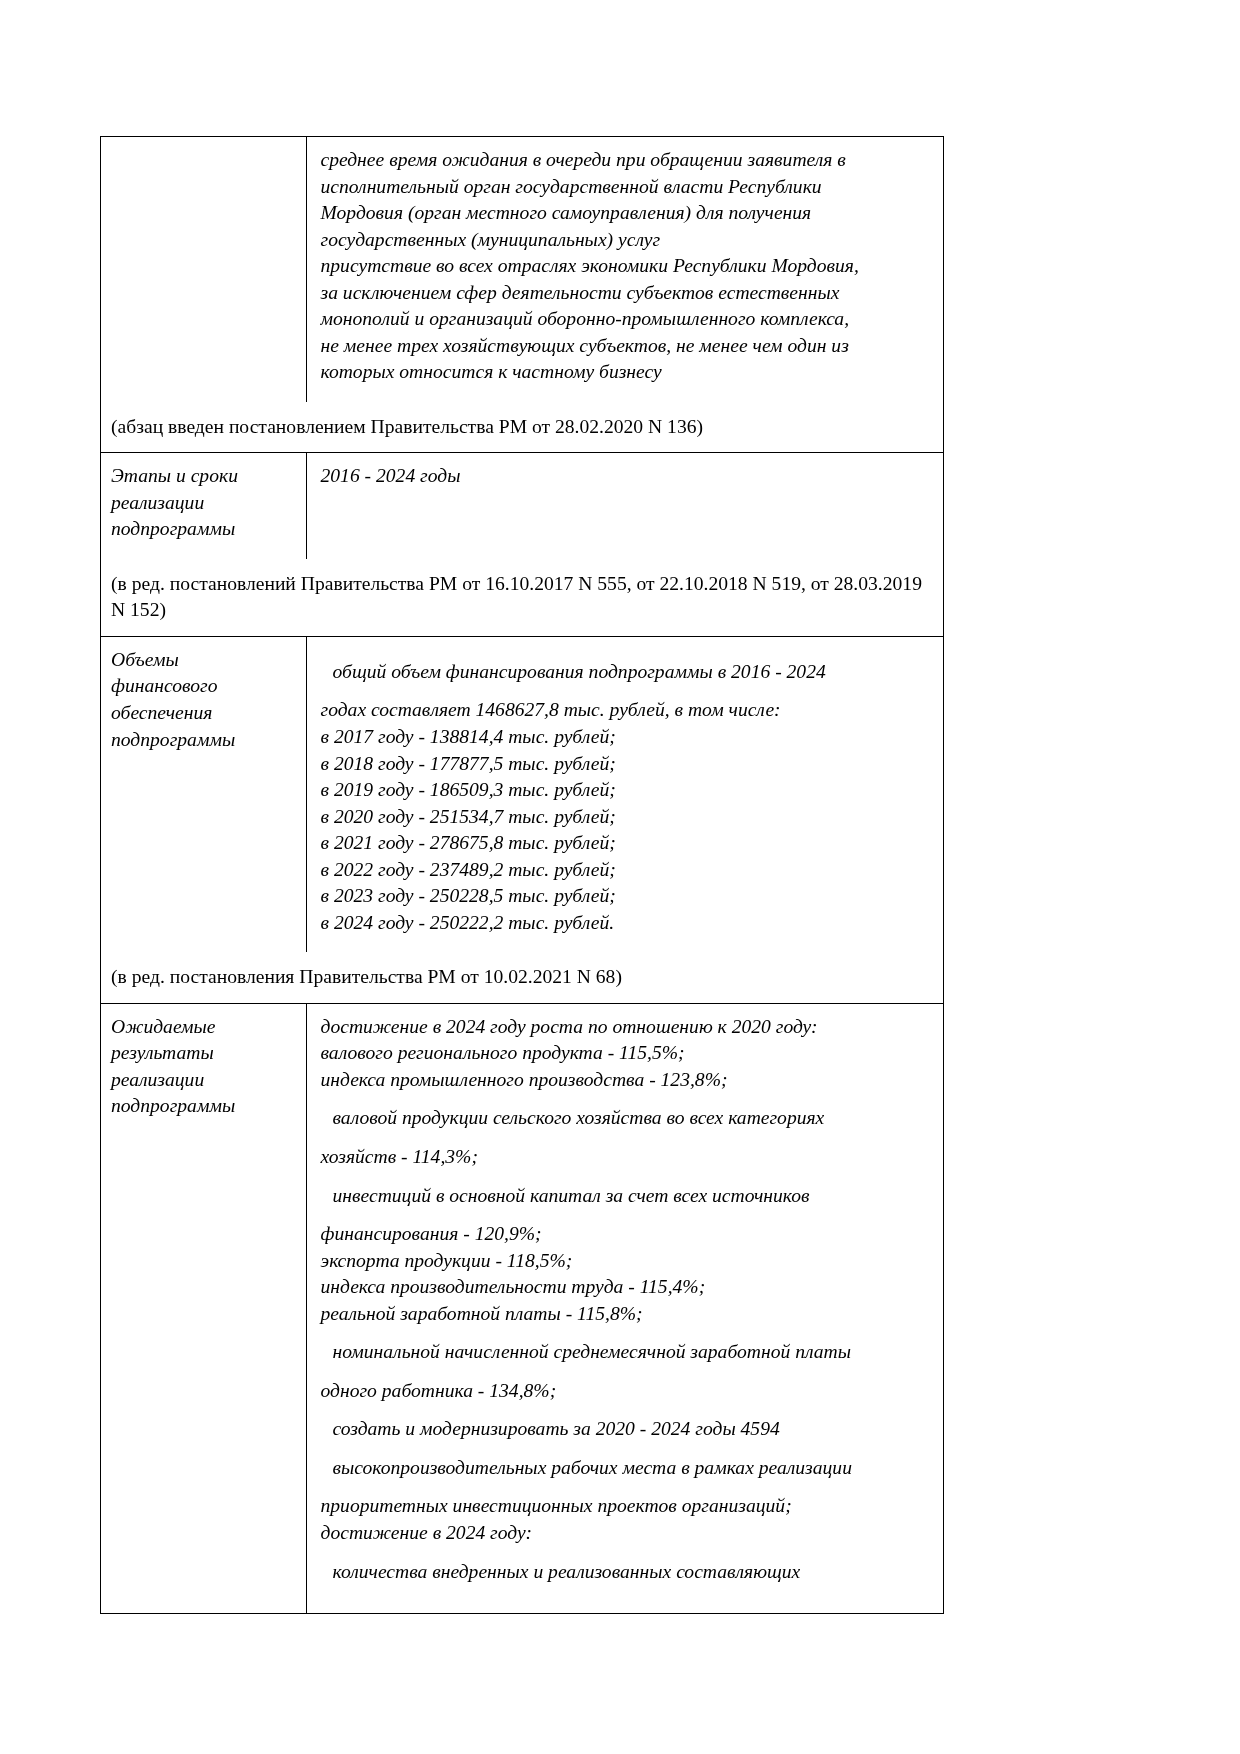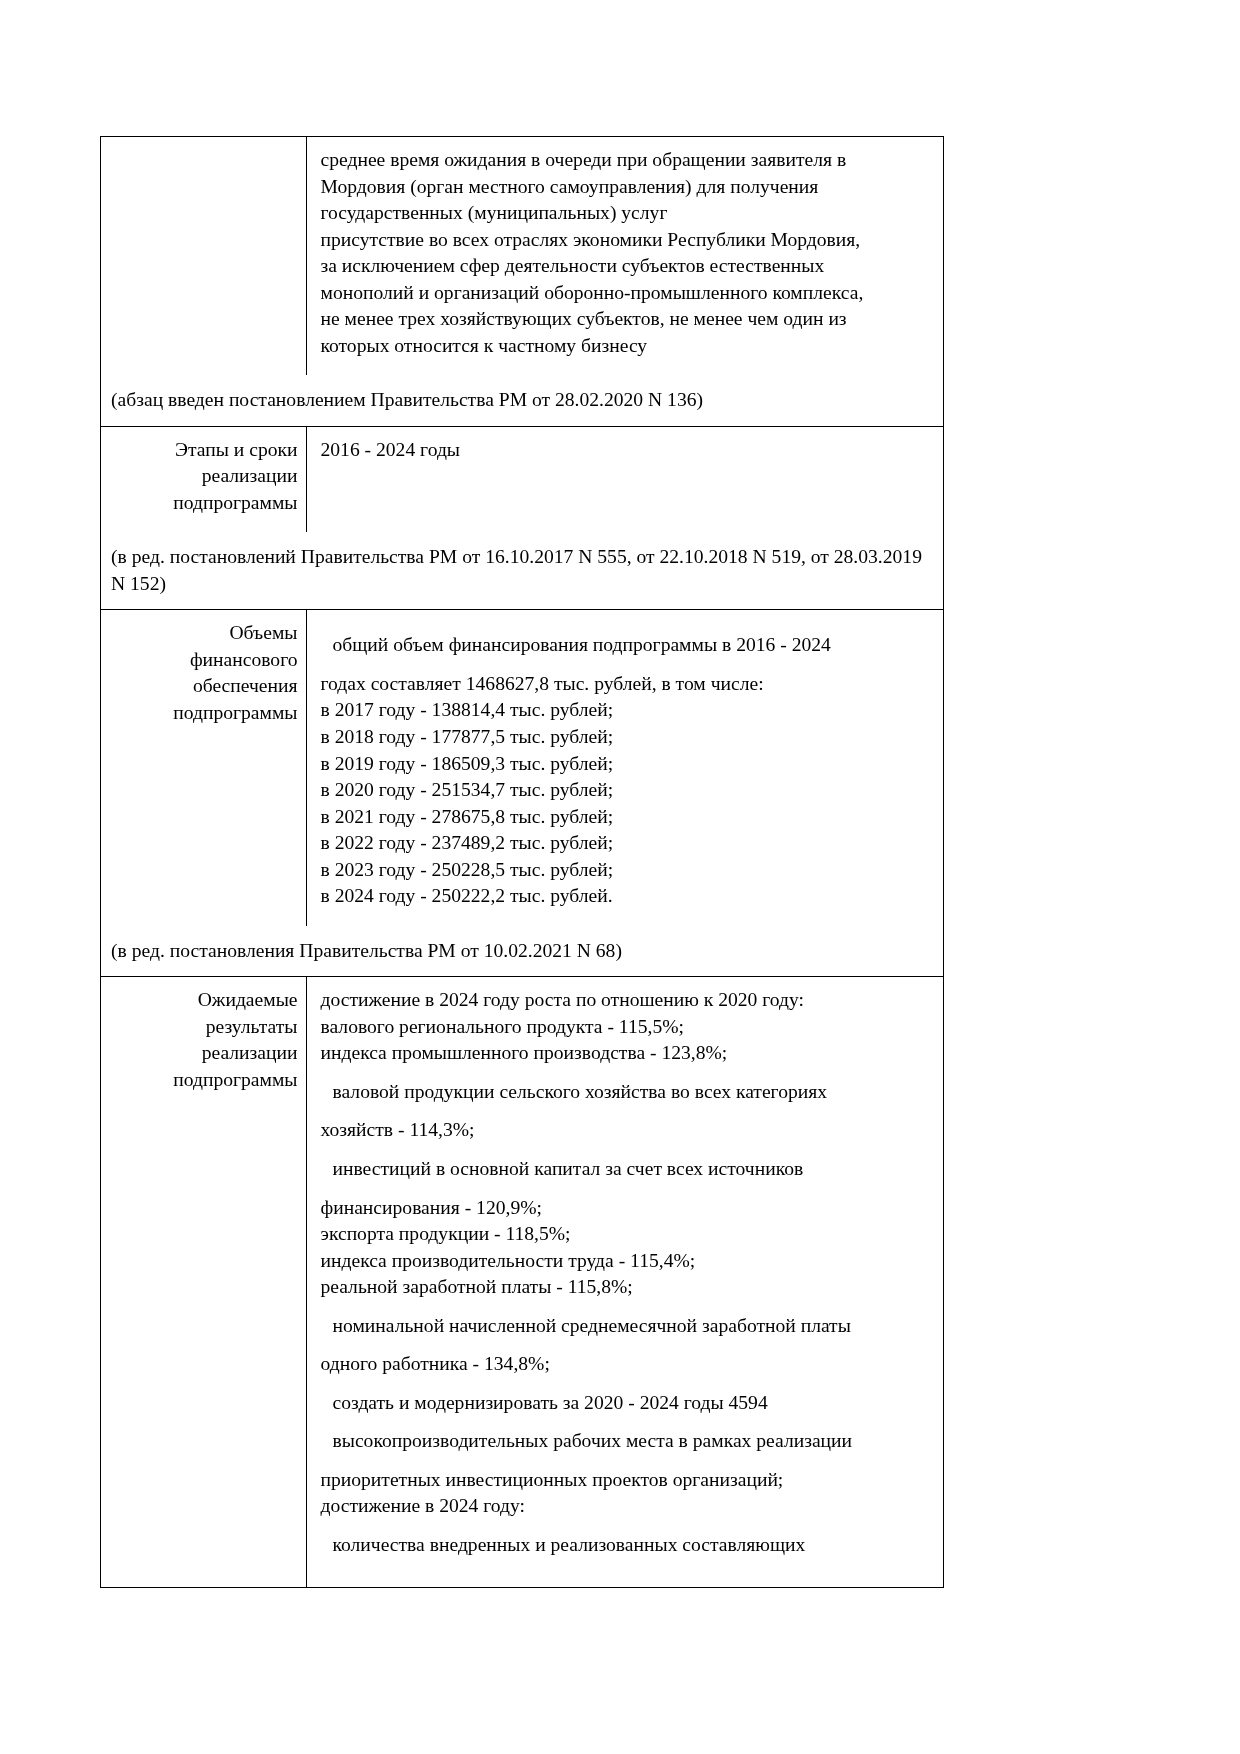"среднее время ожидания в очереди" .row-split > div { font-style: none -> italic }
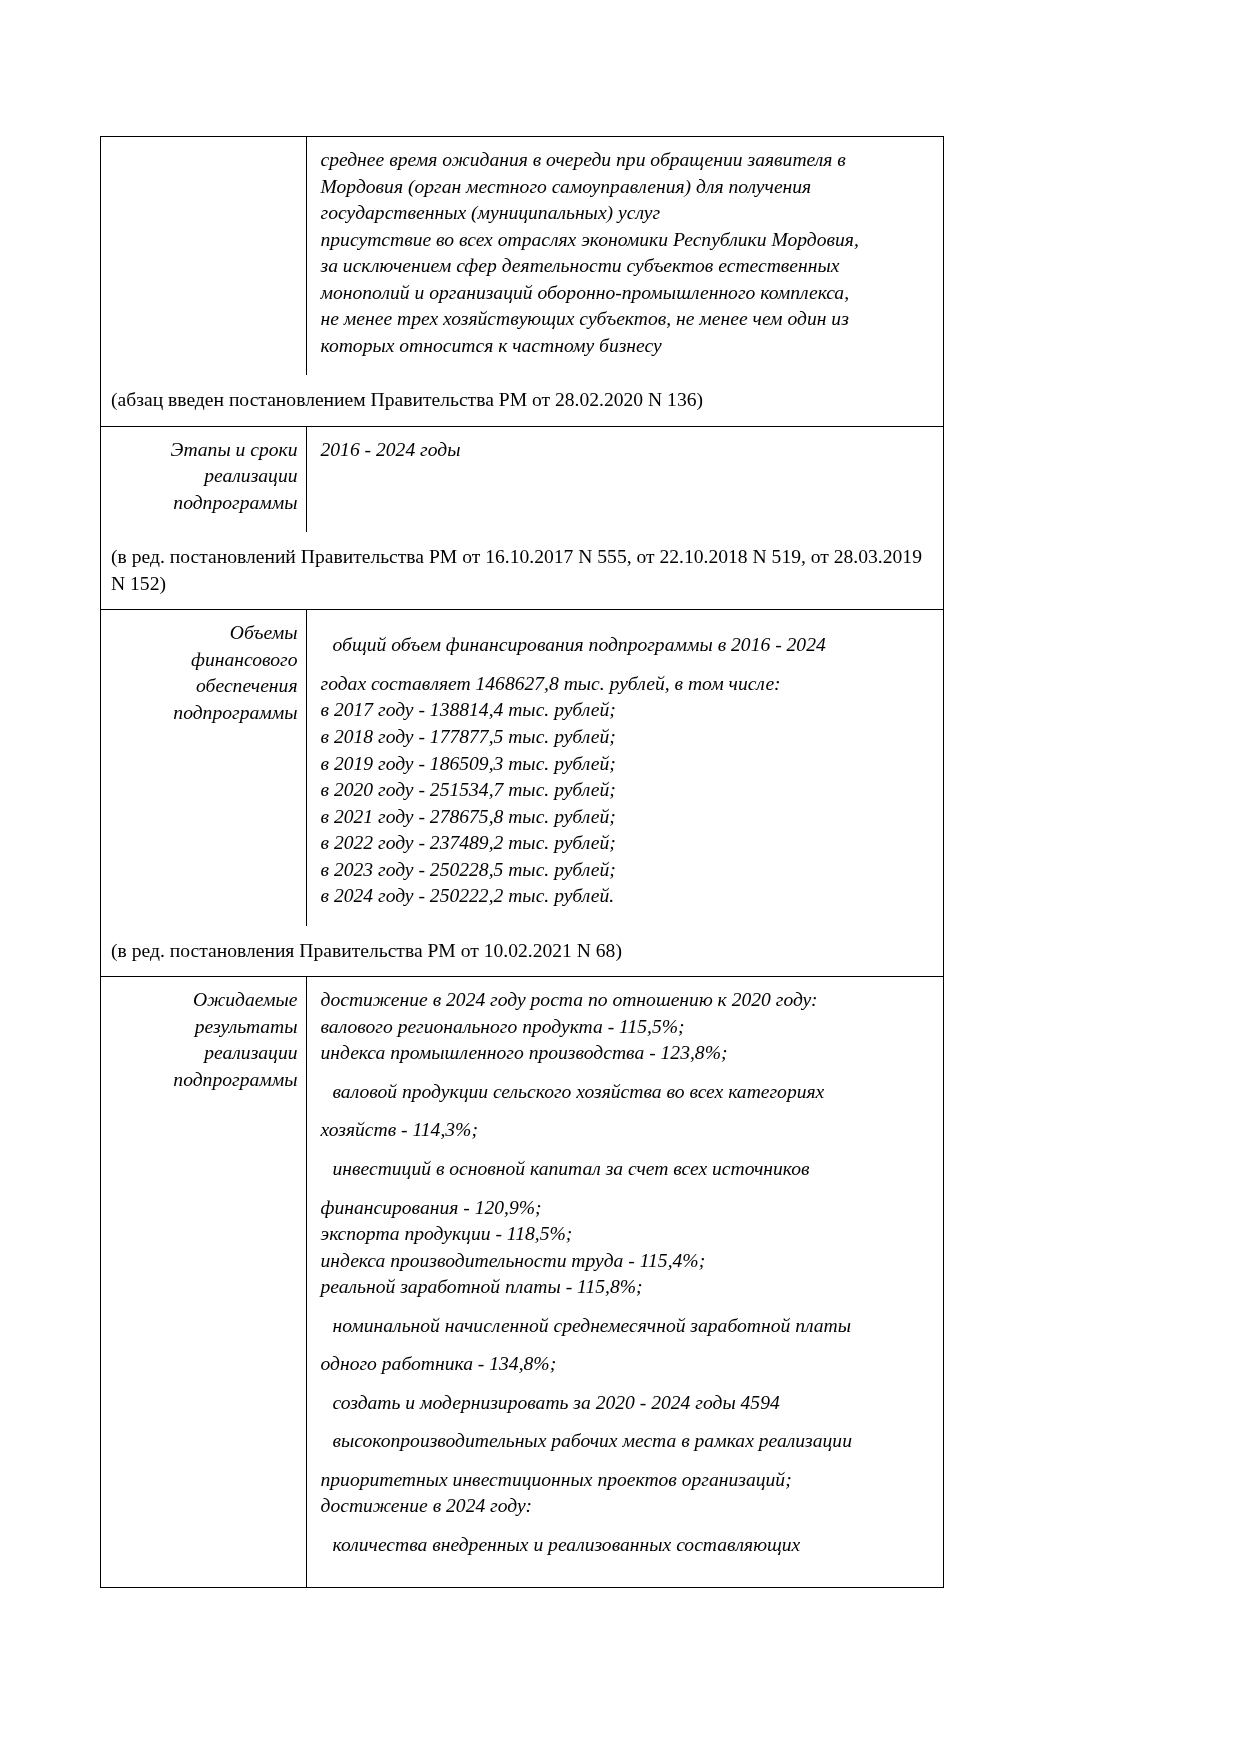"исполнительный орган государственной" p.ln { html: none -> <p>исполнительный орган государственной власти Республики</p> }
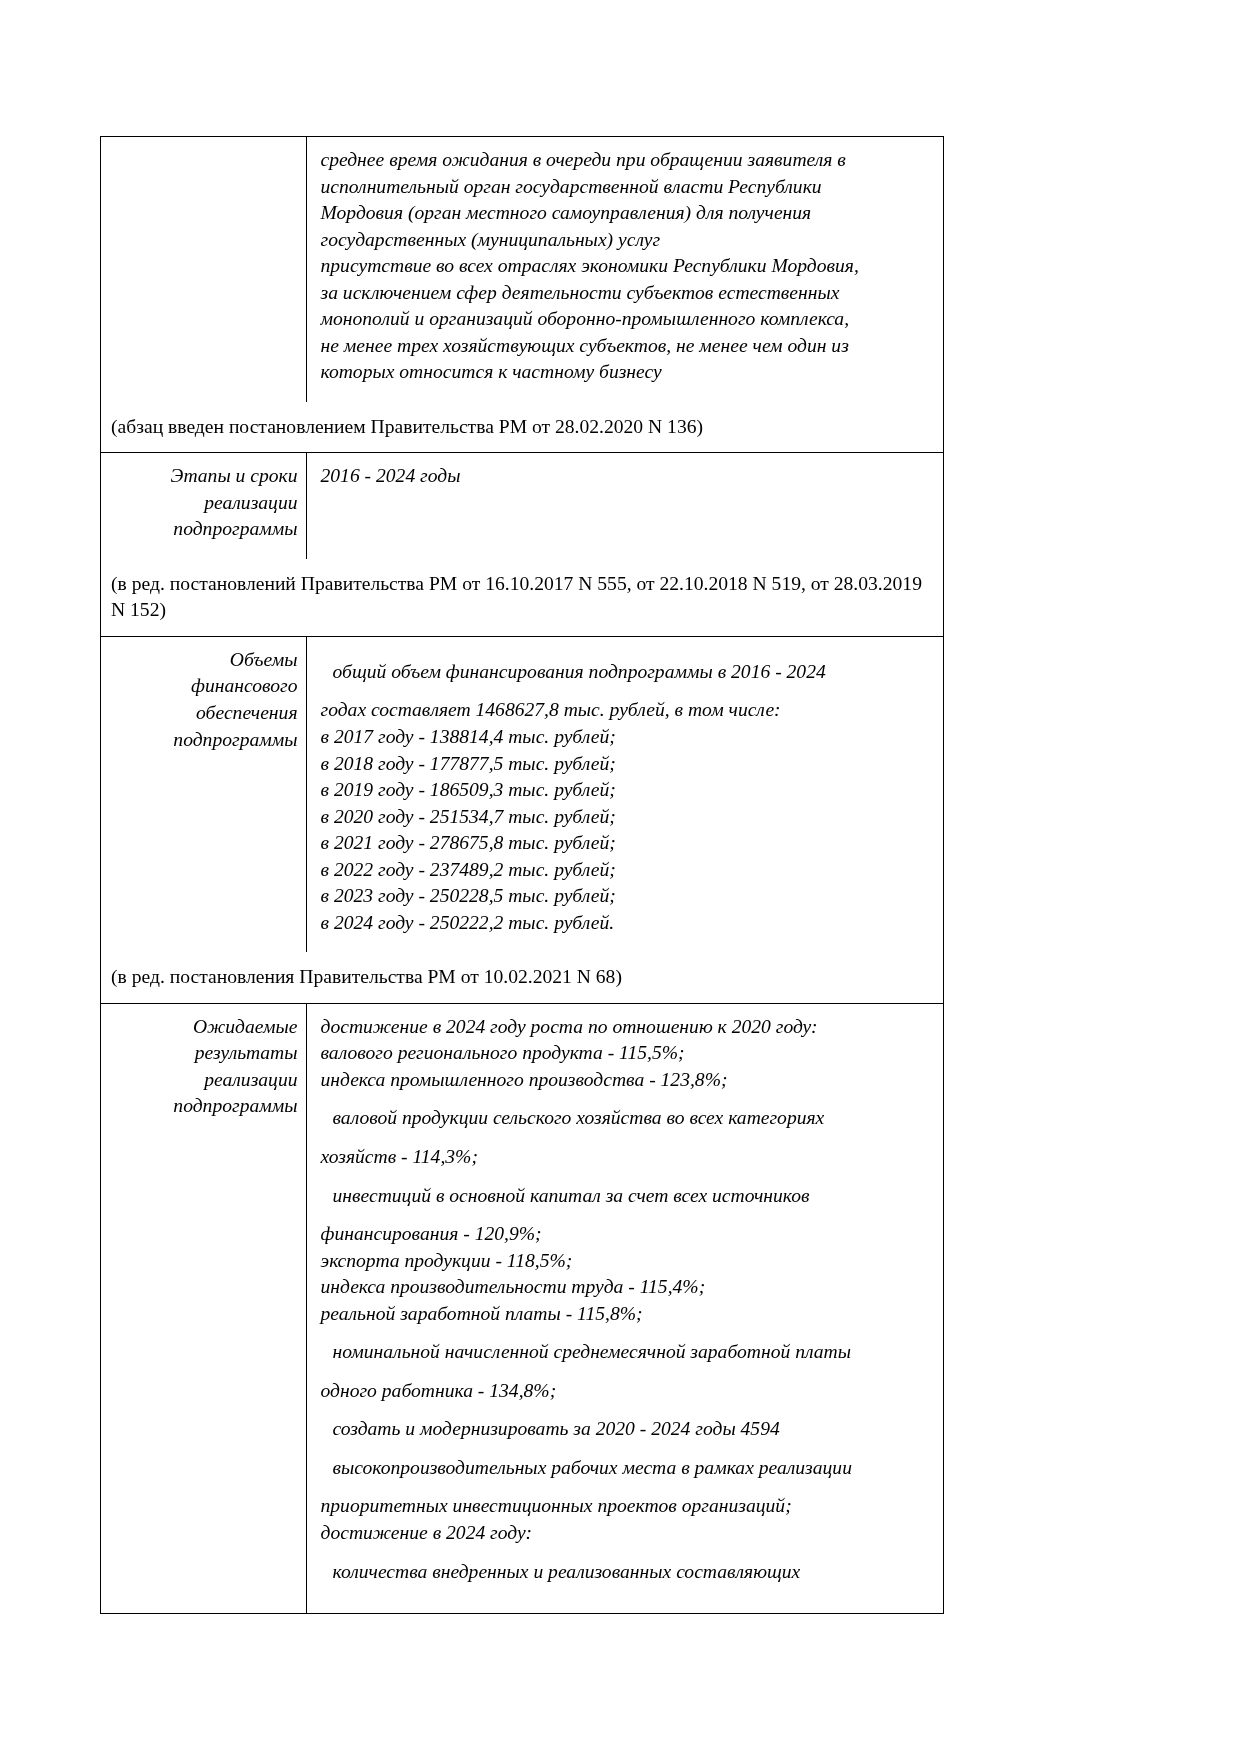"Этапы и сроки" .rs-label { text-align: right -> none }
